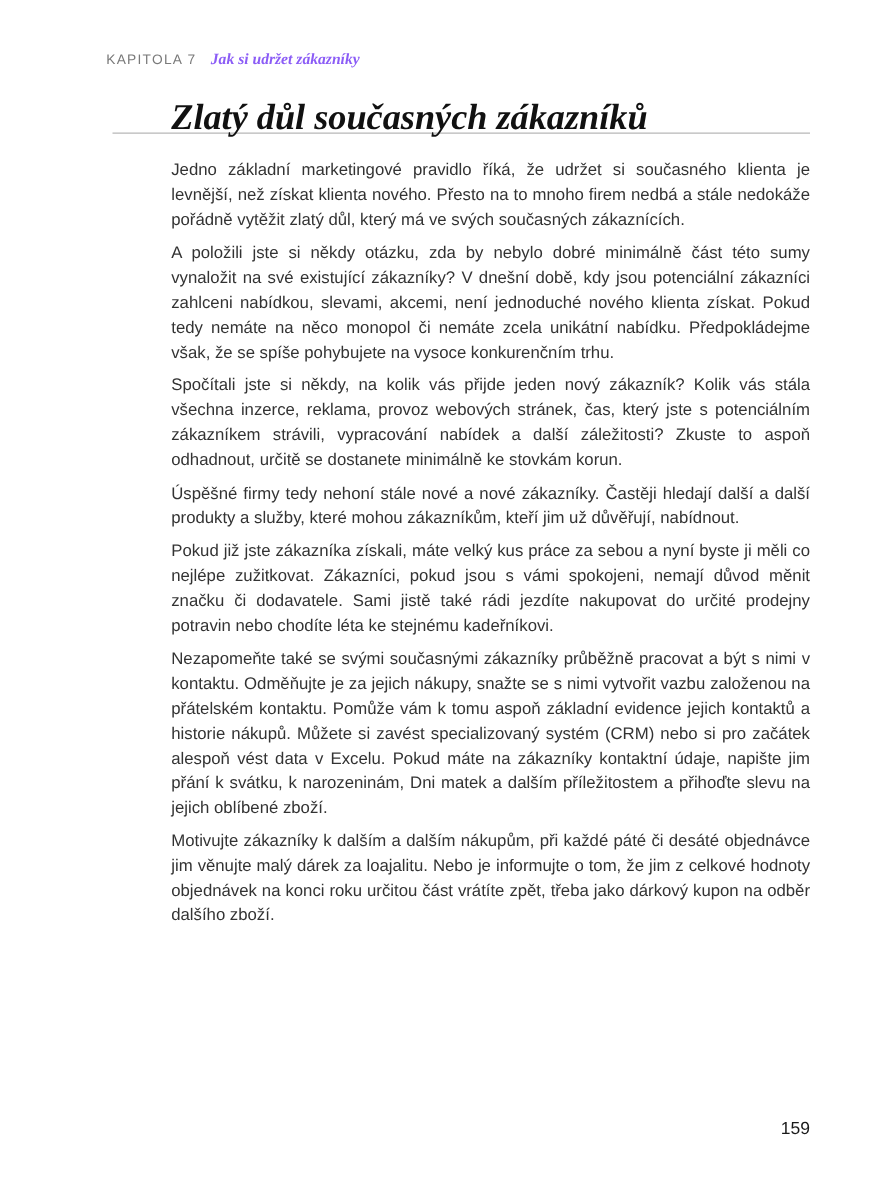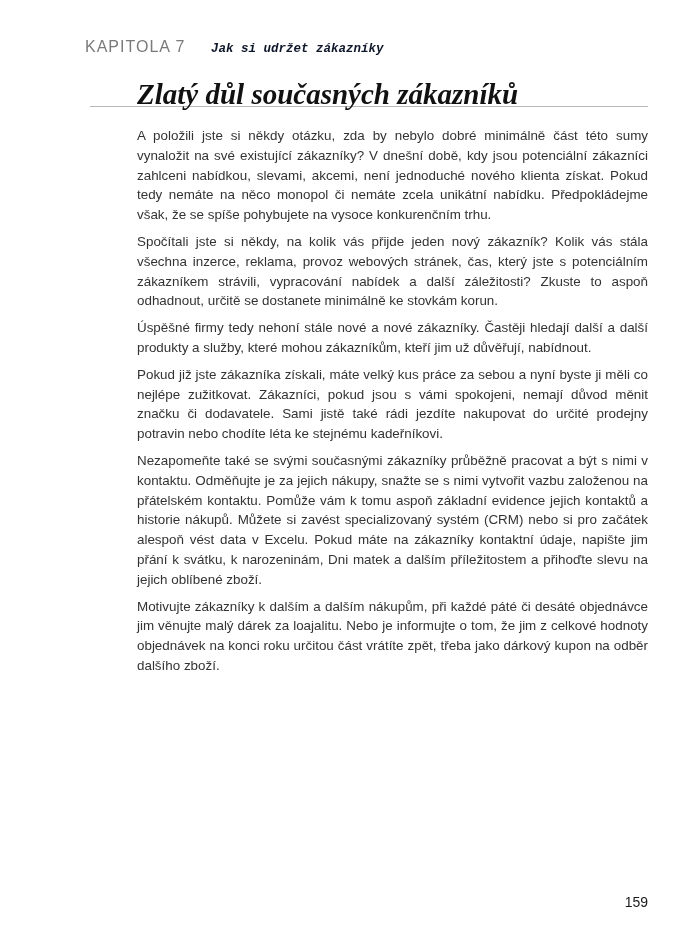"KAPITOLA 7" .chapter-label { font-size: 16px -> 11px }
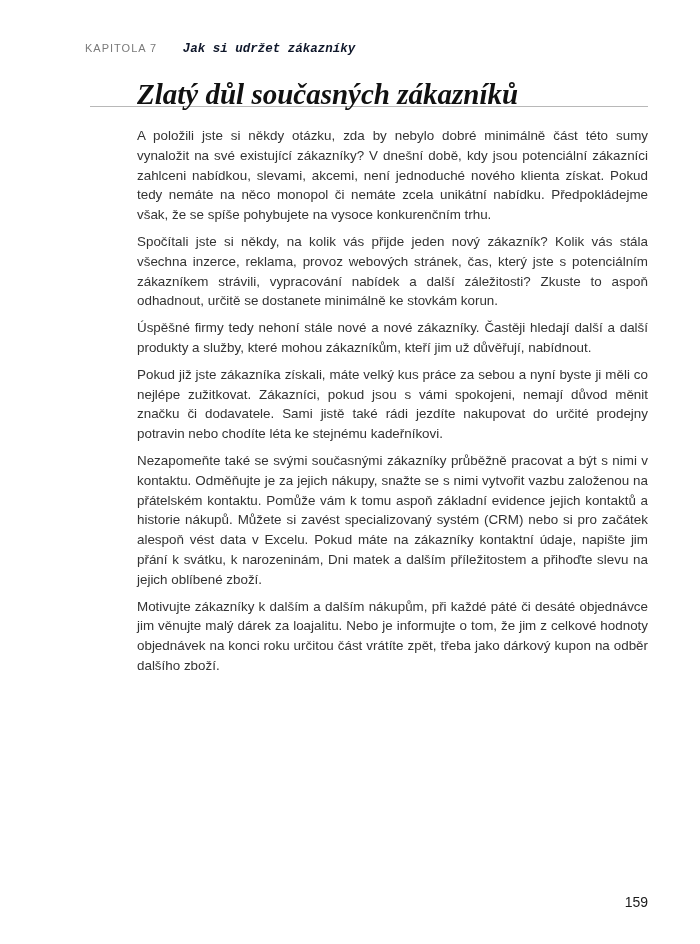"Jak si udržet zákazníky" .chapter-title { color: #0f172a -> #8b5cf6; font-family: Liberation Mono, monospace -> Liberation Serif, serif; margin-left: 21px -> 7px }
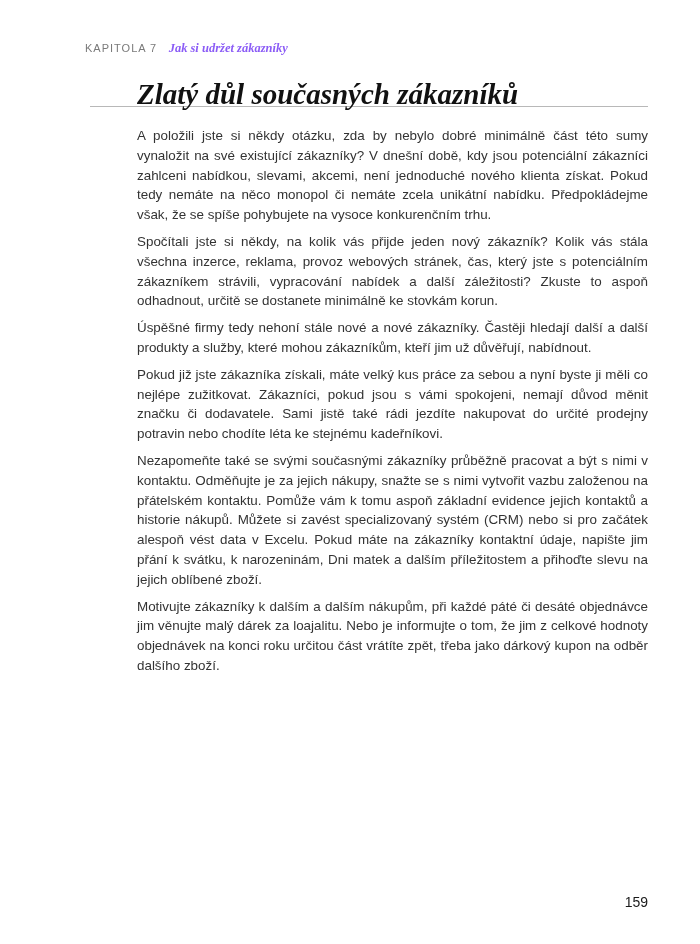"Jedno základní marketingové pravidlo" p { html: none -> <p>Jedno základní marketingové pravidlo říká, že udržet si současného klienta je levnější, než získat klienta nového. Přesto na to mnoho firem nedbá a stále nedokáže pořádně vytěžit zlatý důl, který má ve svých současných zákaznících.</p> }
